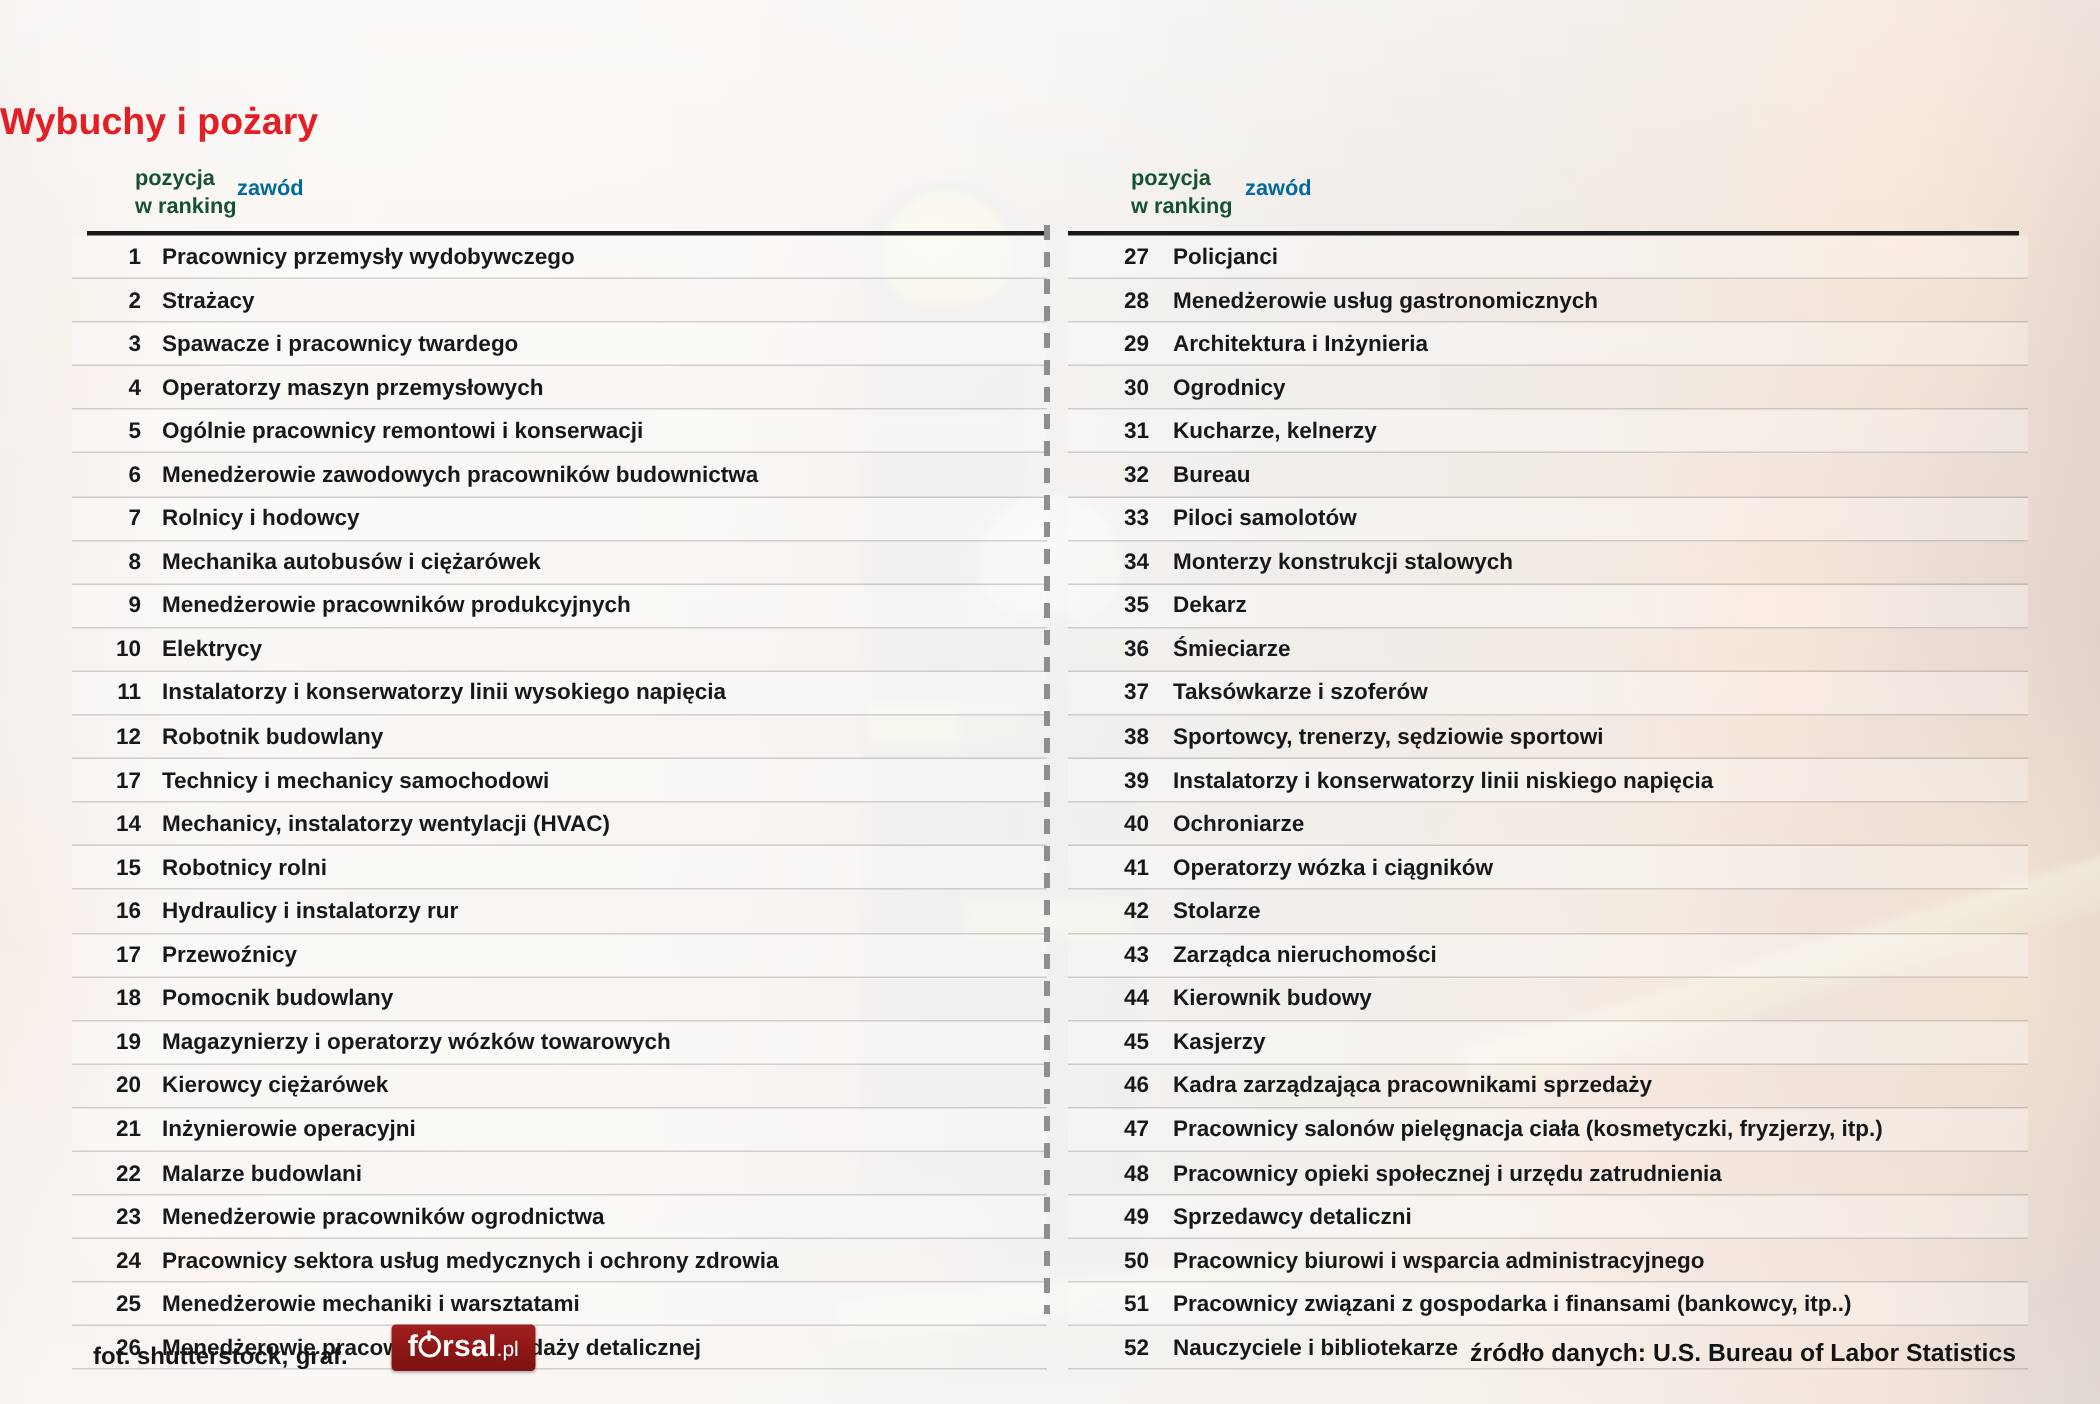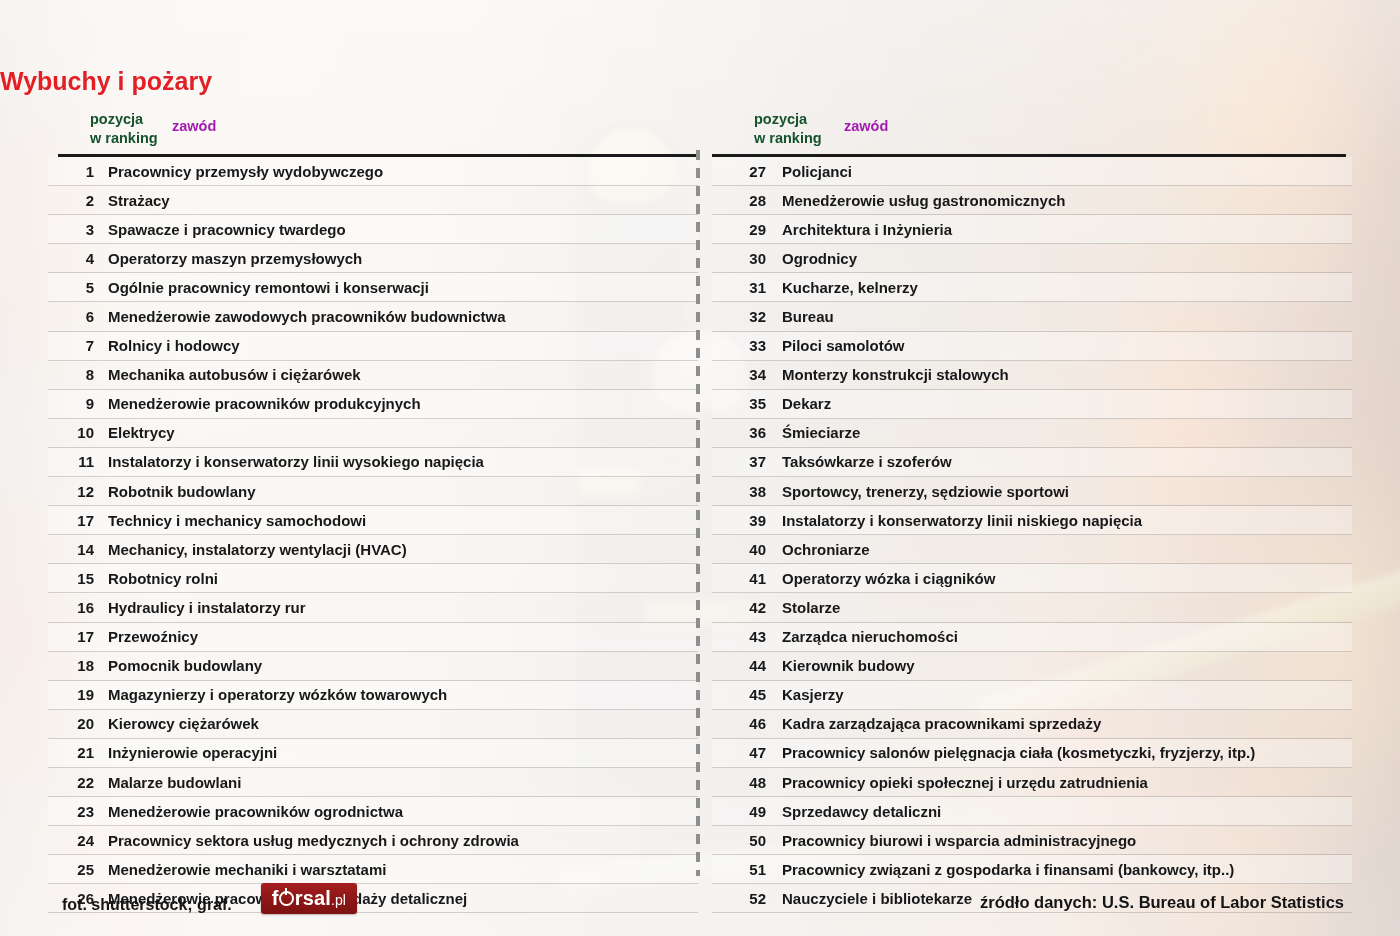"zawód" .head-job { color: #a21caf -> #0369a1; margin-left: 14px -> none }
